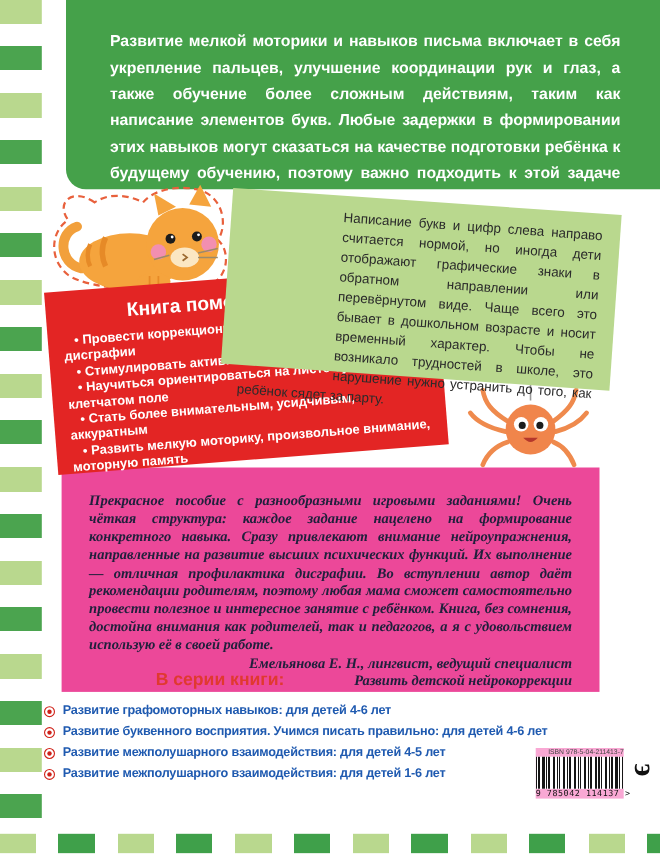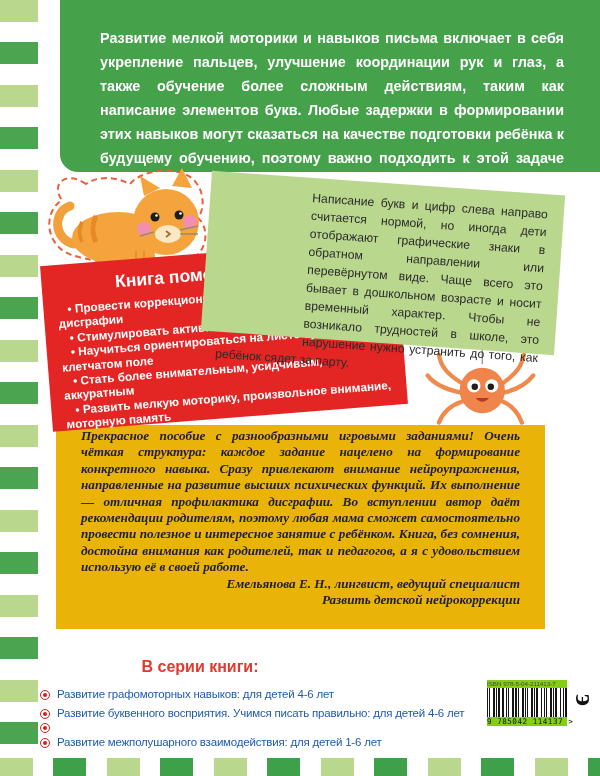"Прекрасное пособие с разнообразными" .review-box { background: #eab308 -> #ec4899; padding: 3px 25px -> 22px 25px }
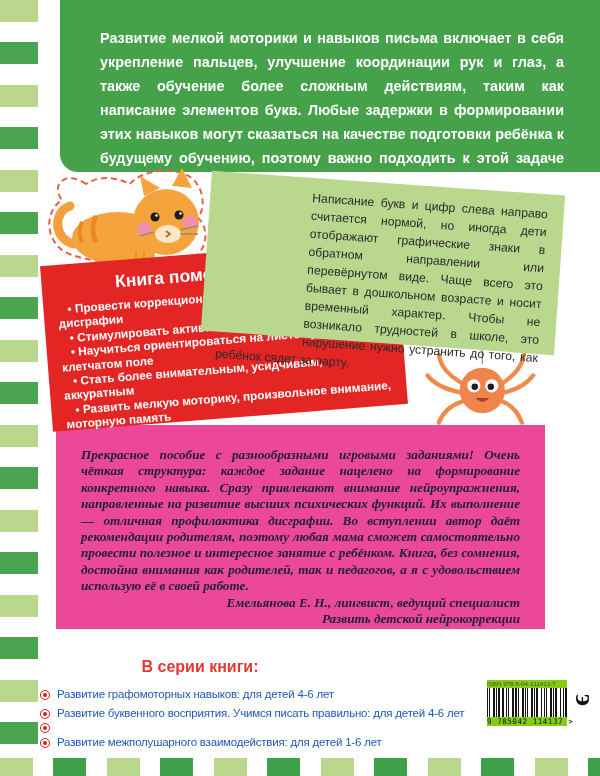"В серии книги:" .series { top: 658px -> 610px }
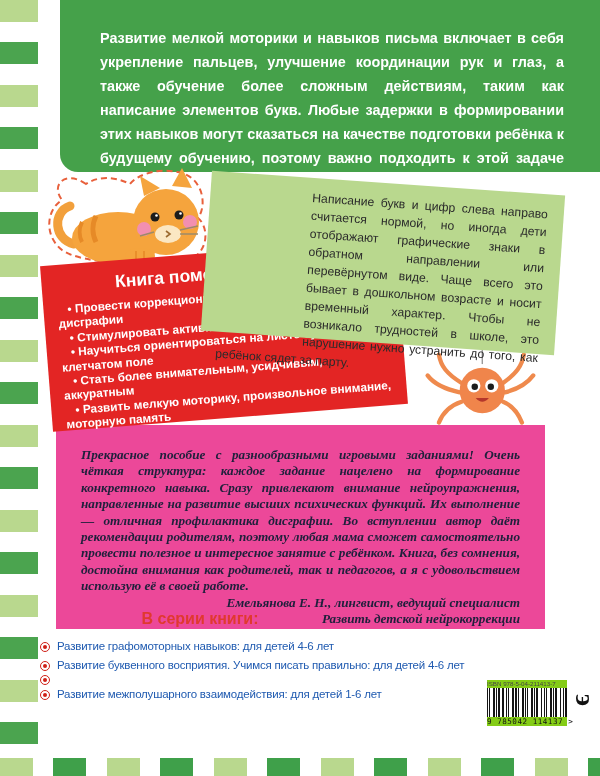"Развитие графомоторных навыков: для" .series-list { font-weight: normal -> bold }
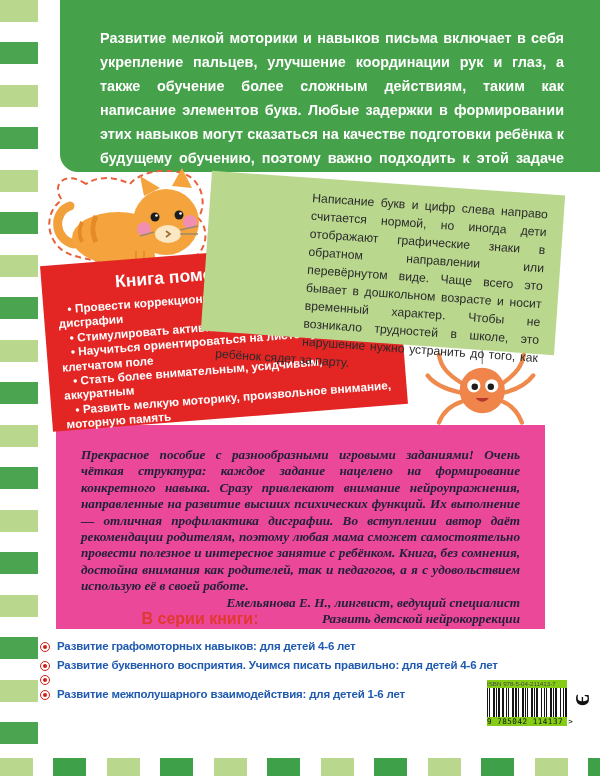"Развитие межполушарного взаимодействия: для детей 4-5" span { html: none -> <span>Развитие межполушарного взаимодействия: для детей 4-5 лет</span> }
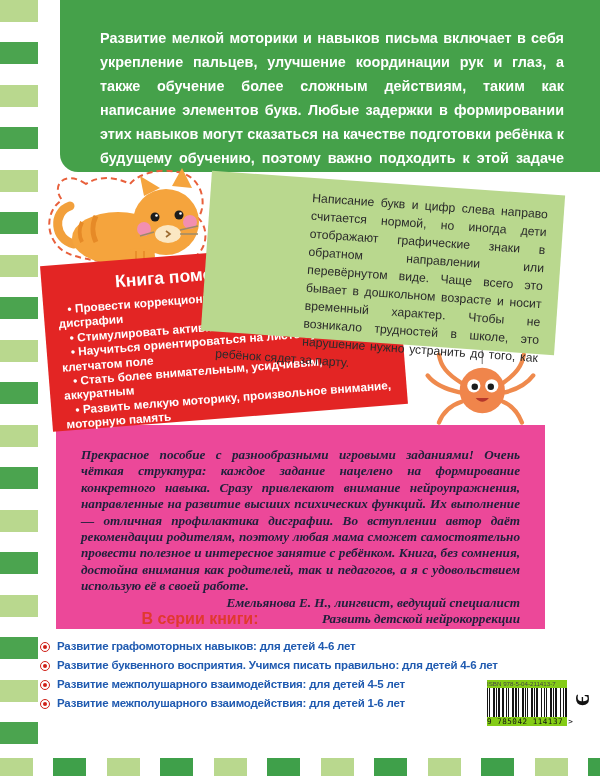"9 785042 114137 >" .barcode-block { background: #84cc16 -> #f9a8d4; text-align: left -> right }
